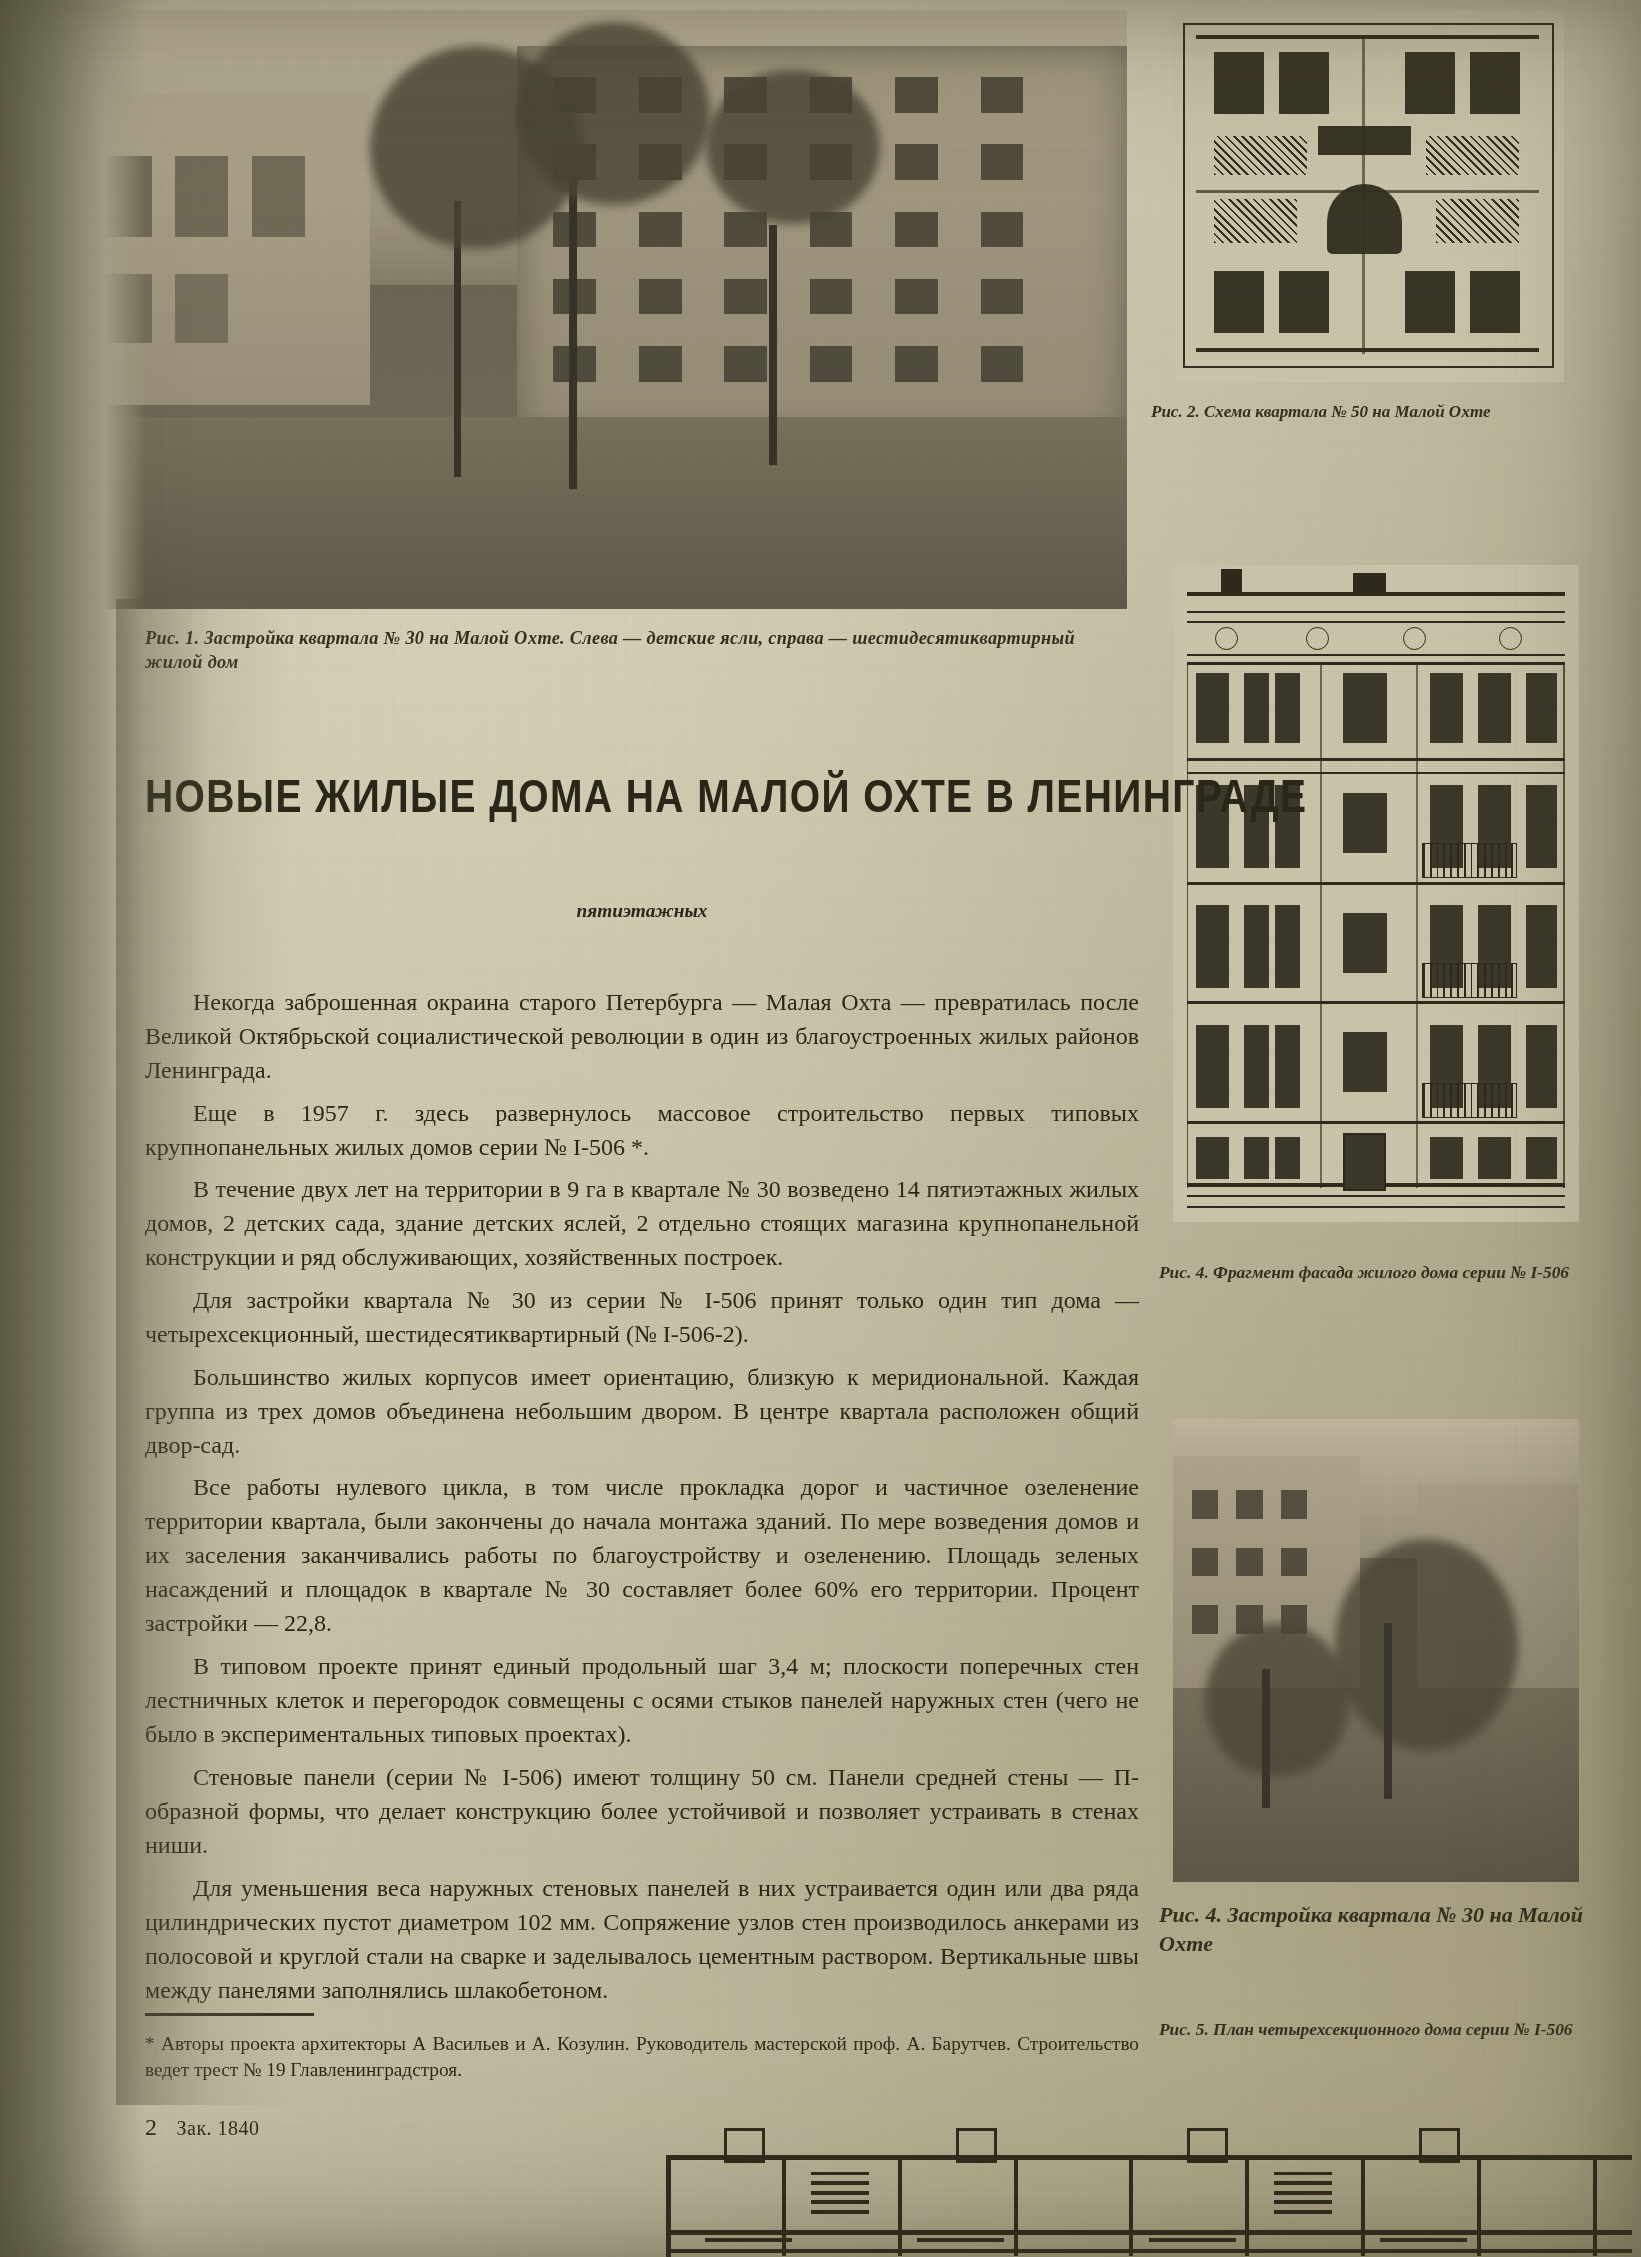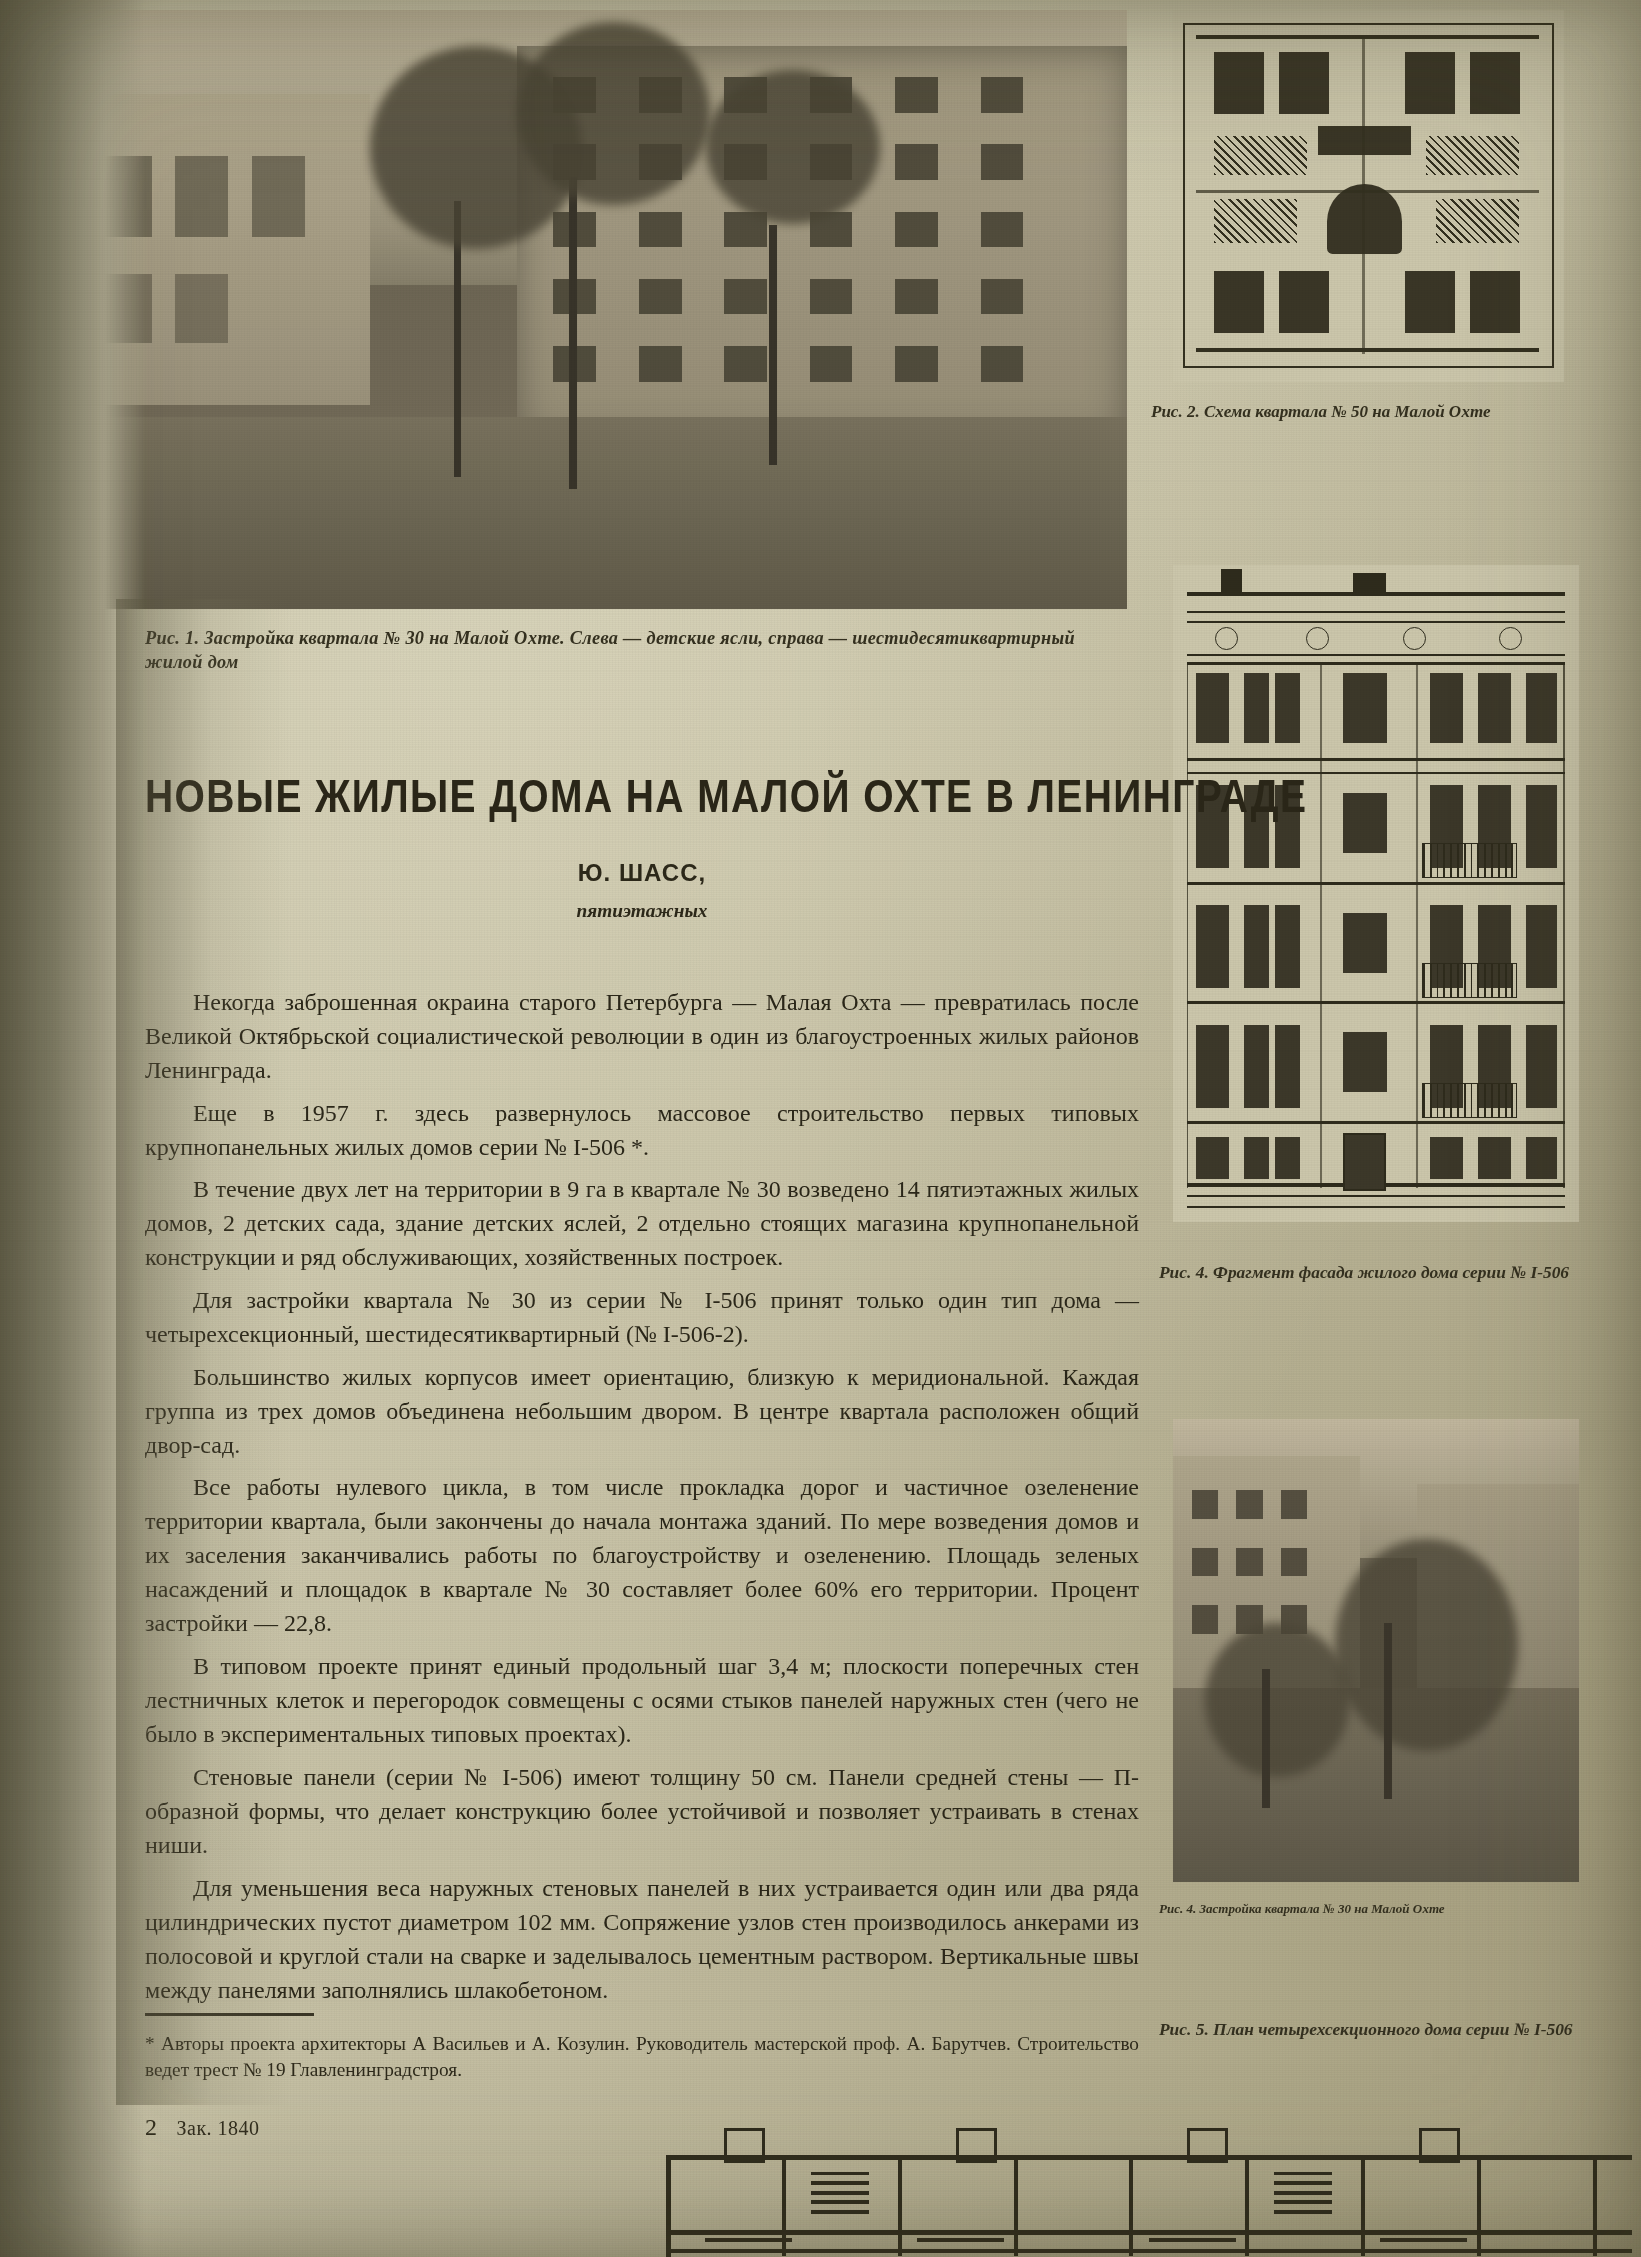"Ю. ШАСС," div { html: <div>Ю. ШАСС,</div> -> none }
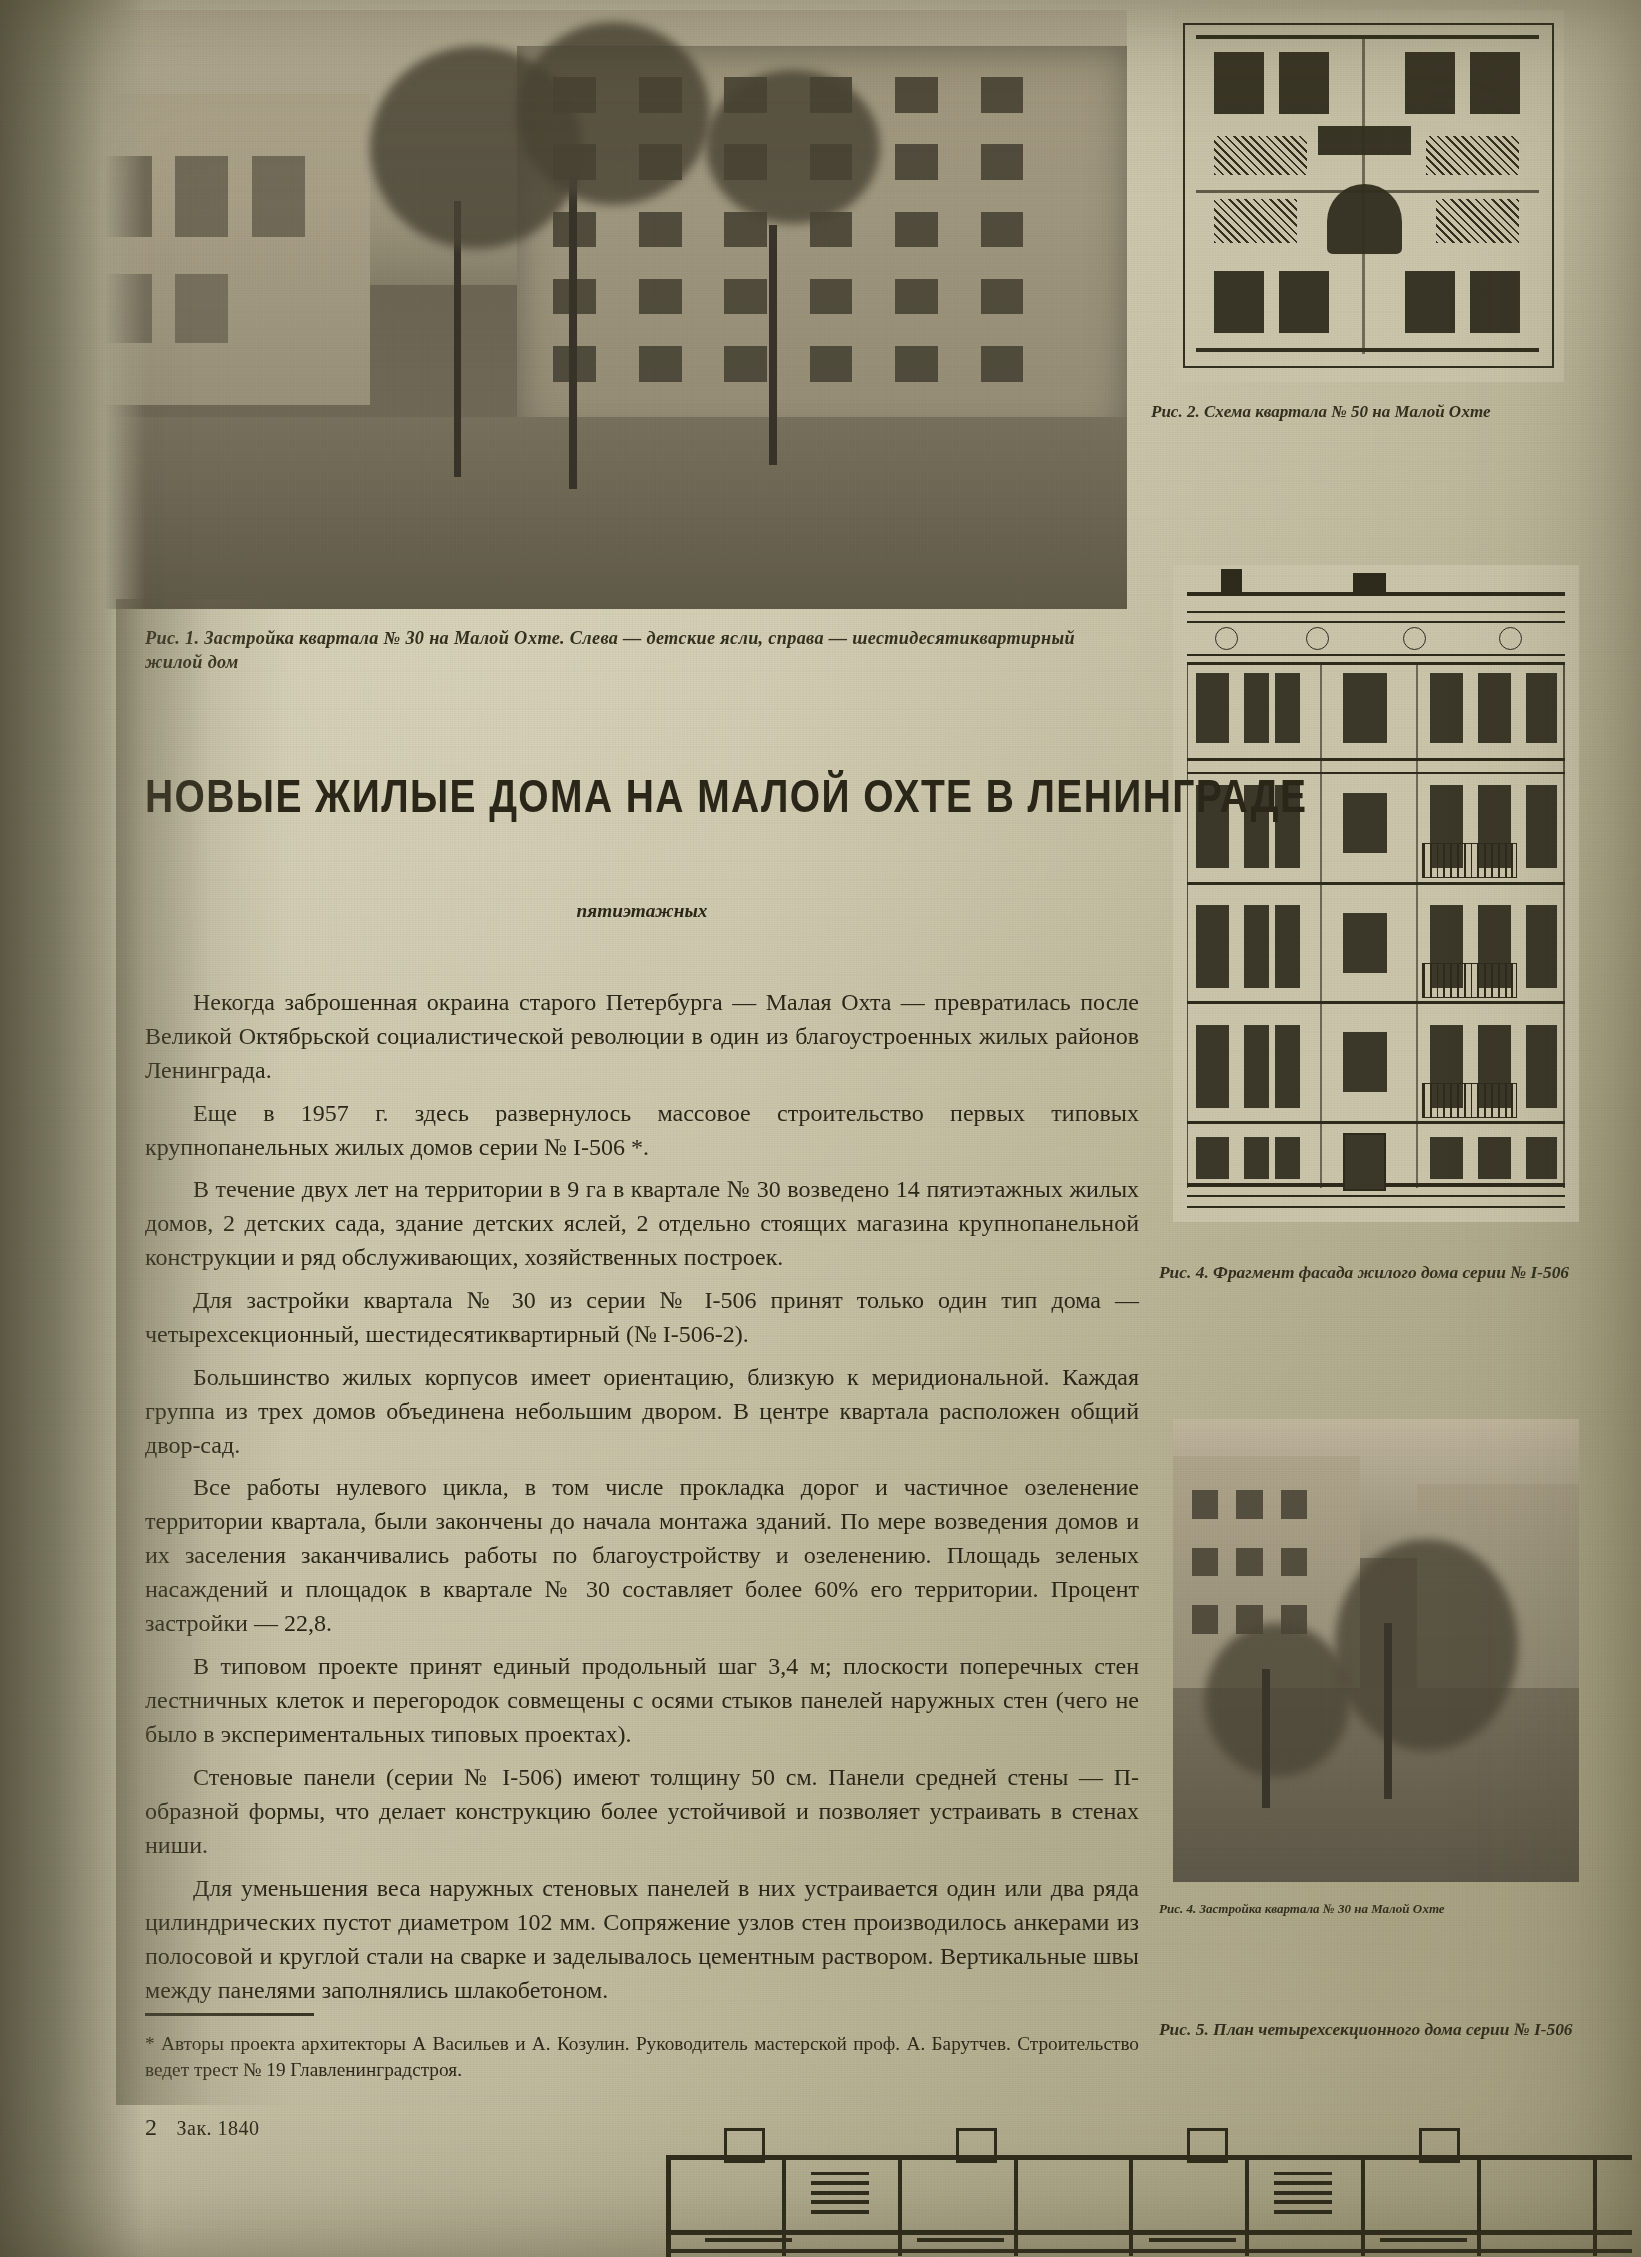"Рис. 4. Застройка квартала №" #fig4-caption { font-size: 13px -> 22px }
